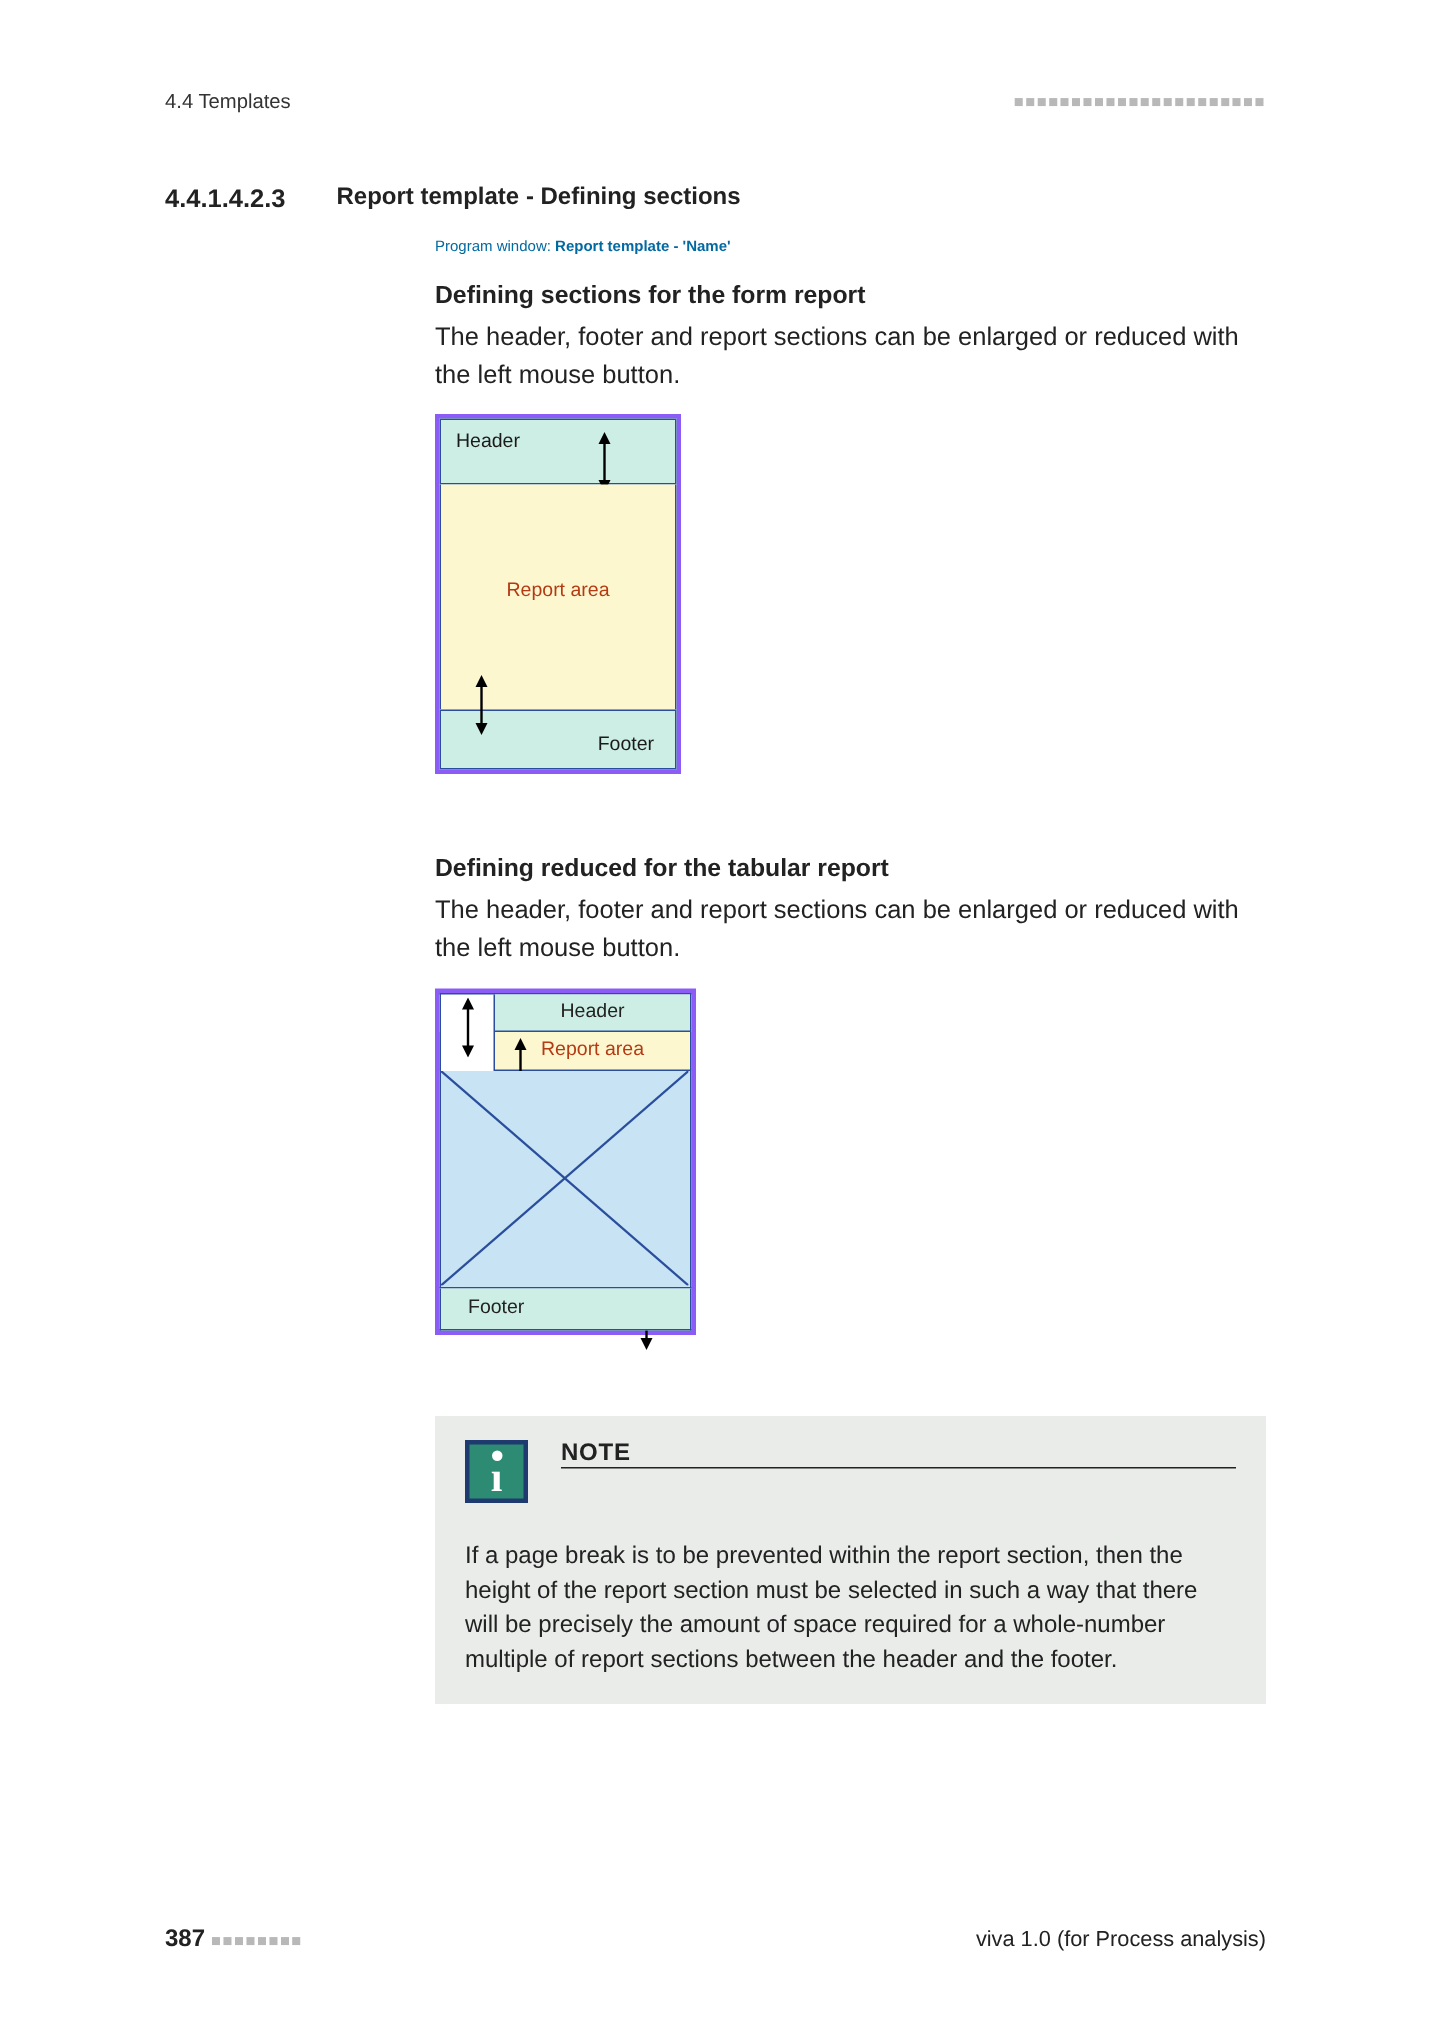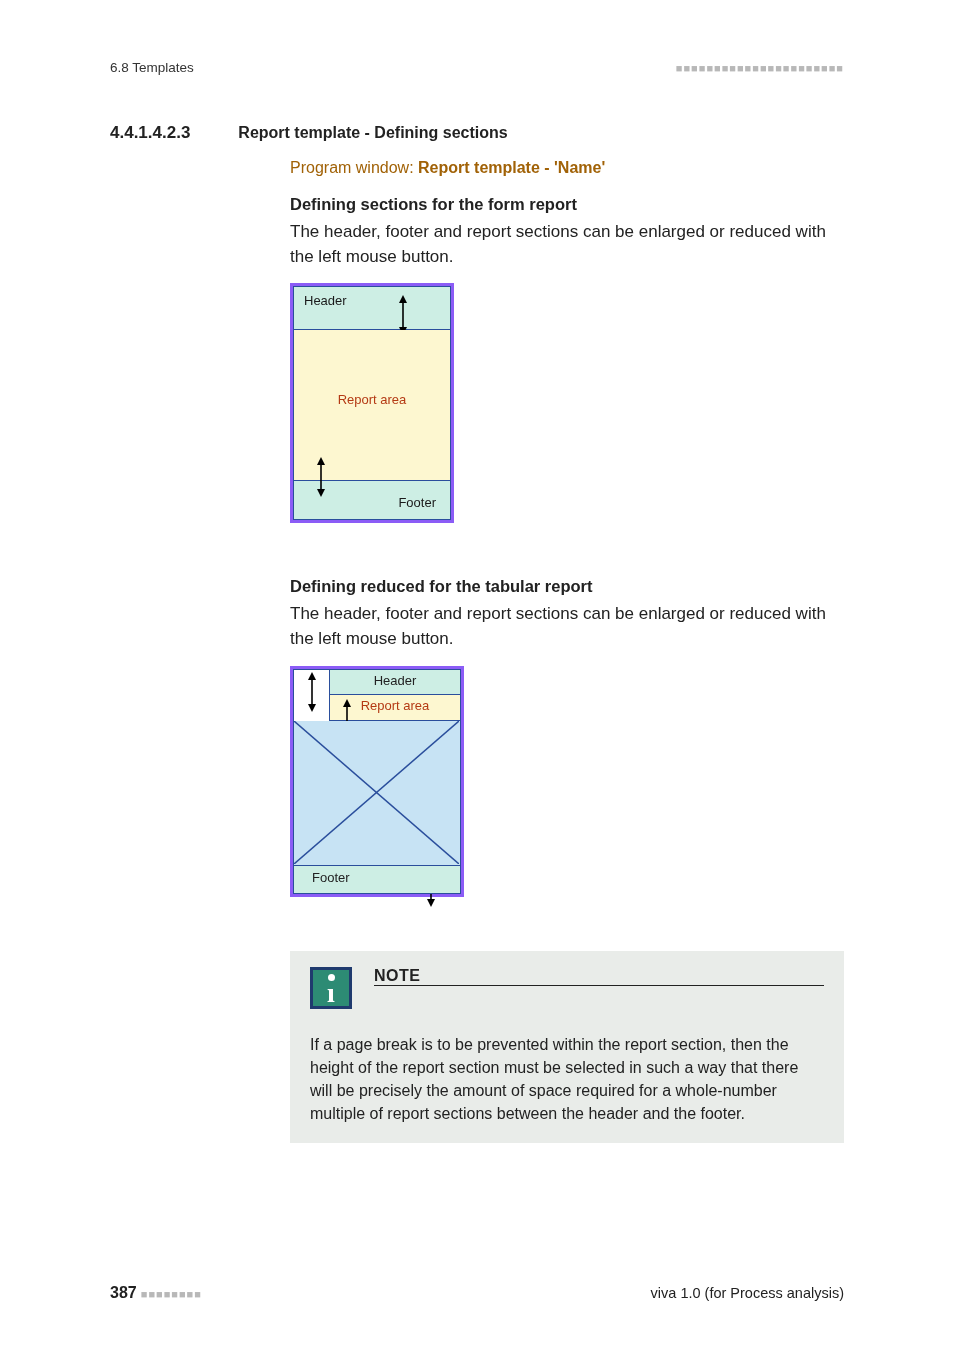"6.8 Templates" span { text: 6.8 -> 4.4 }
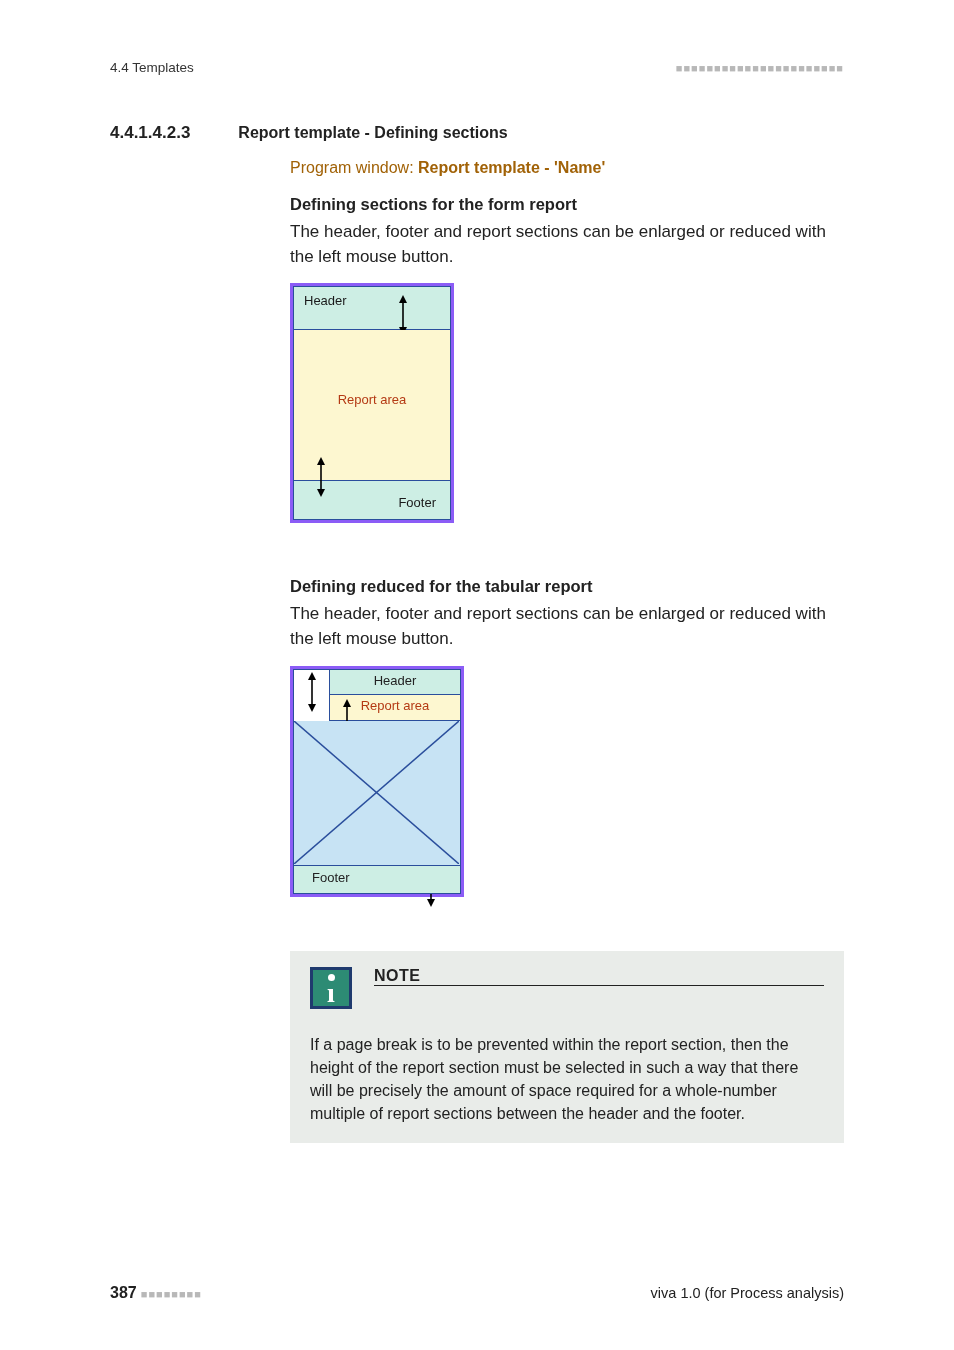"4.4.1.4.2.3" .section-row { align-items: center -> flex-start; gap: 48px -> 34px }
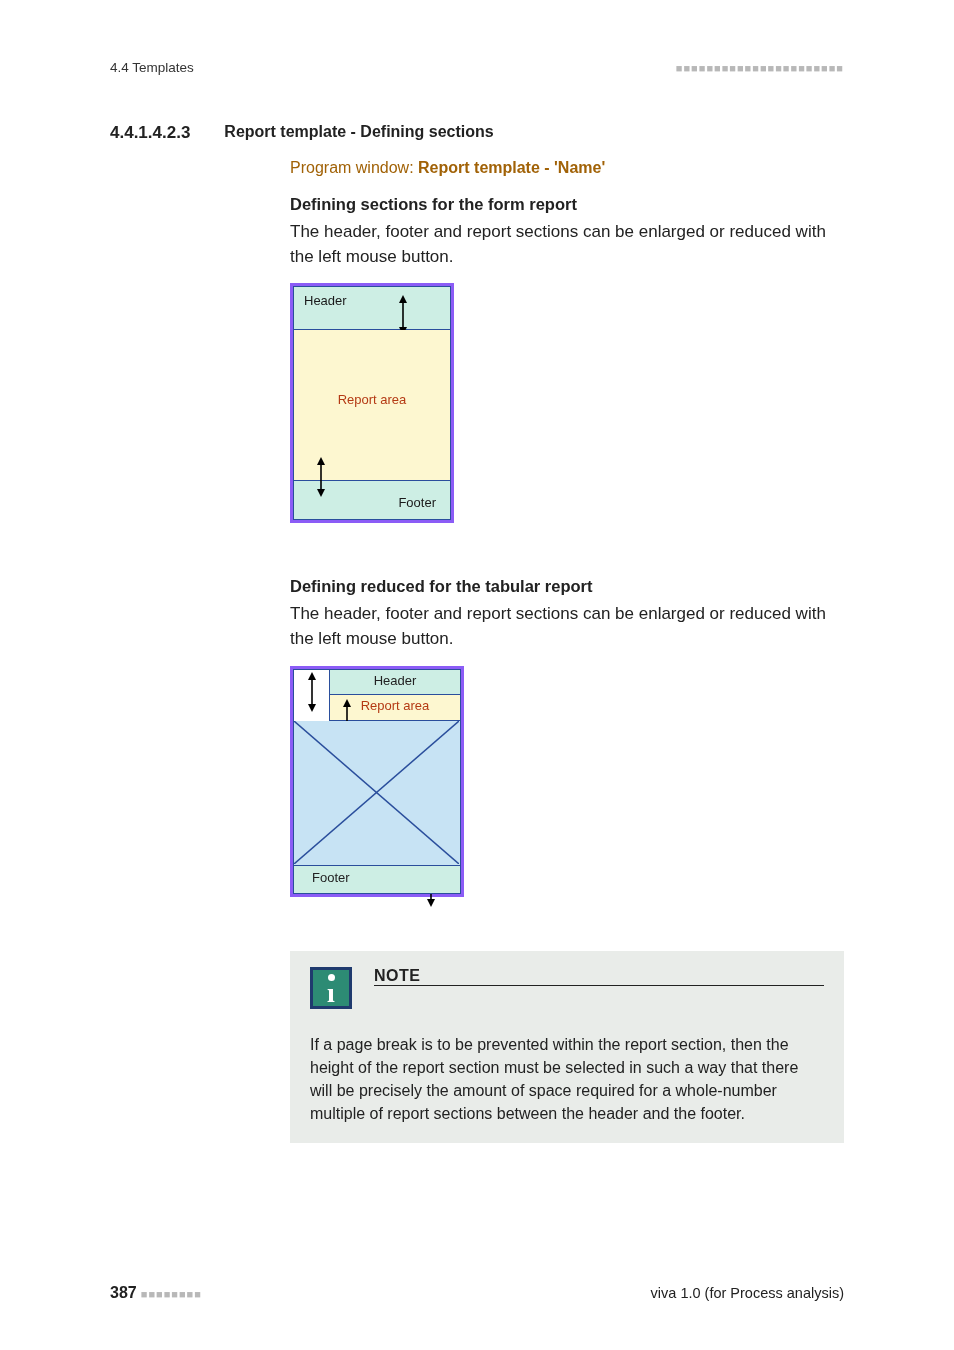"Program window: Report template -" .program-line { color: #a16207 -> #0369a1; font-size: 16px -> 10px }
